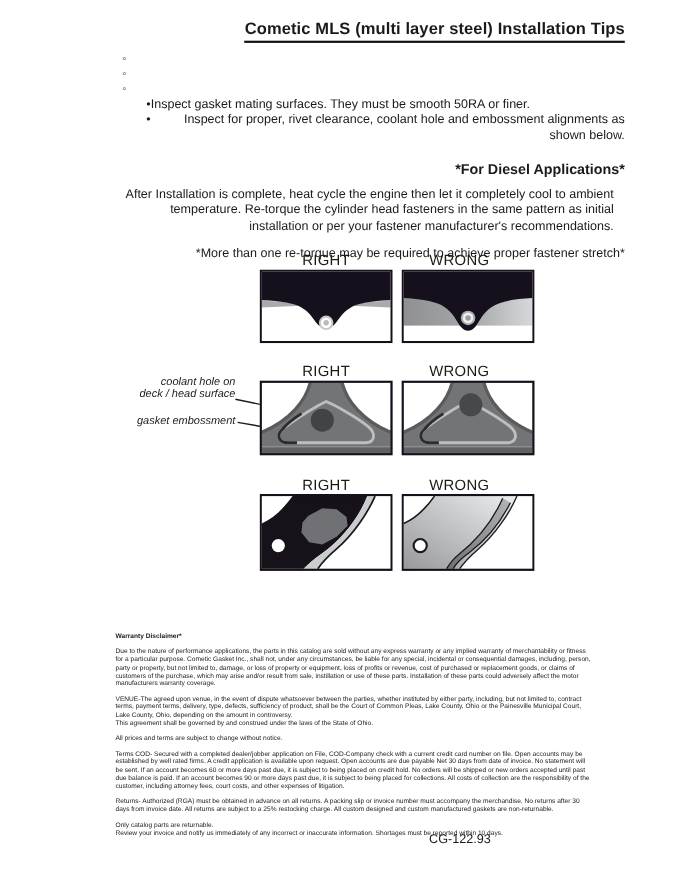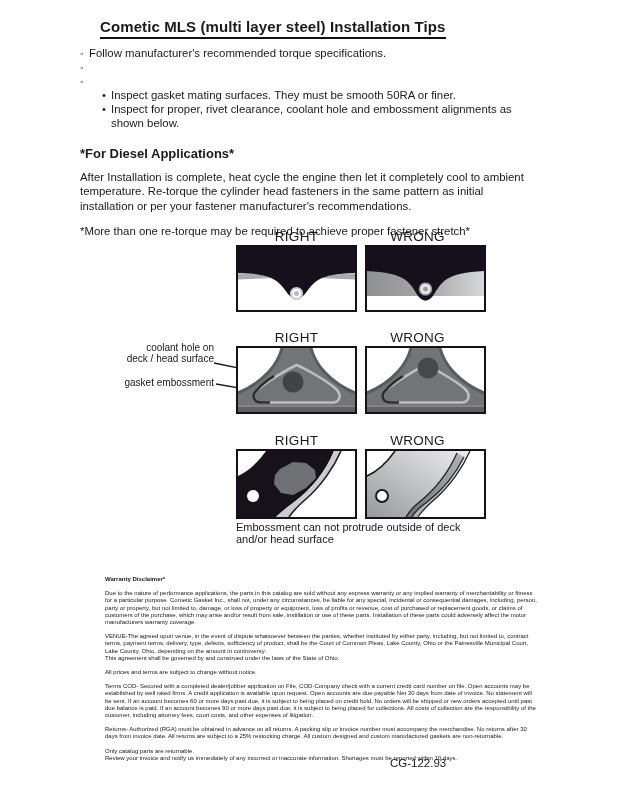"Cometic MLS (multi layer steel)" .textblock { left: 80px -> 106px; text-align: none -> right }
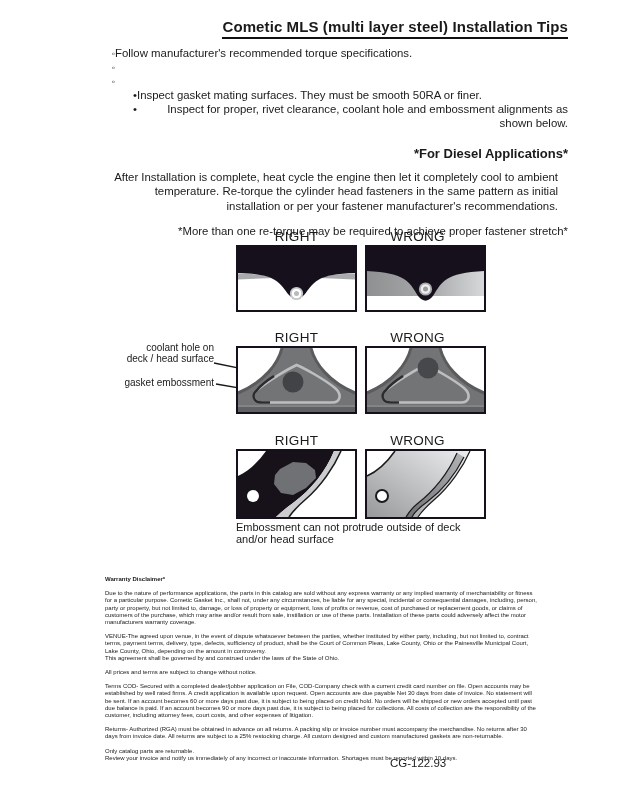"Follow manufacturer's recommended torque" span { html: <span>Follow manufacturer's recommended torque specifications.</span> -> none }
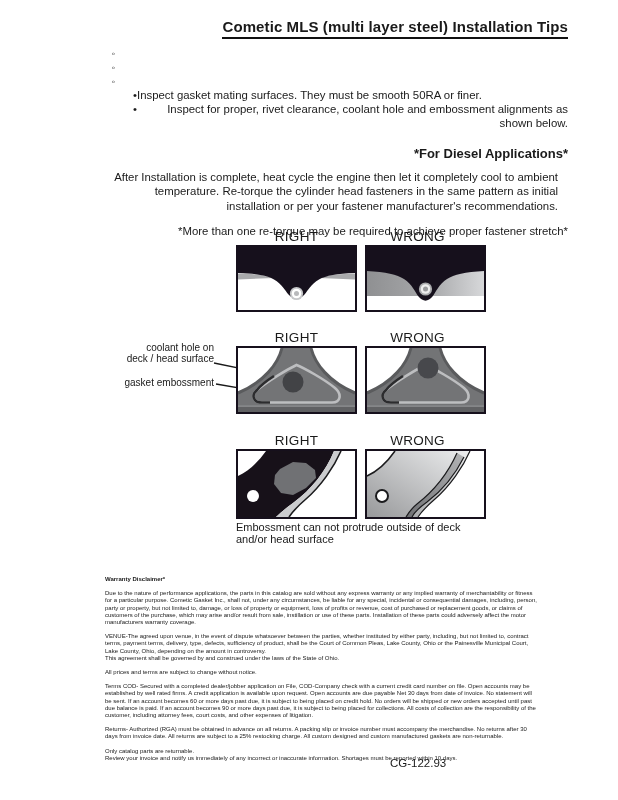"coolant hole on" .sidelabels { font-style: none -> italic }
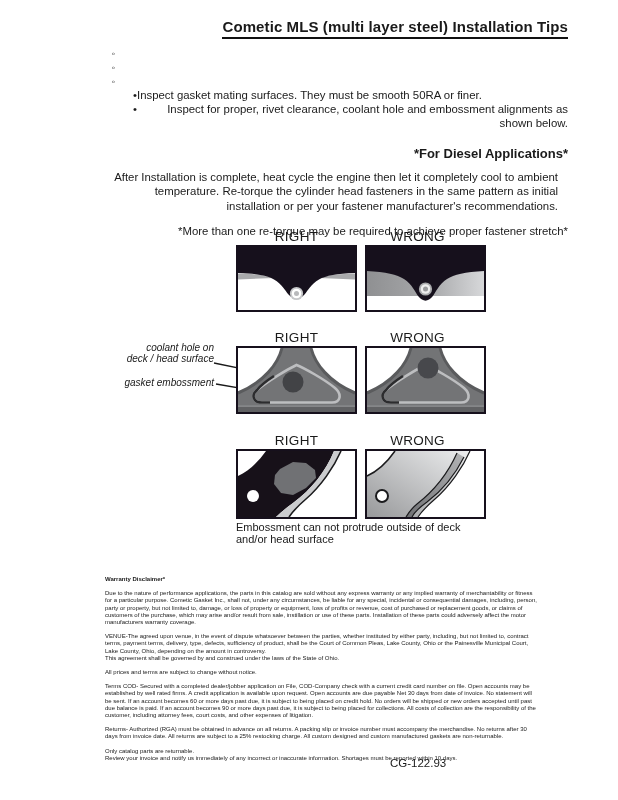"Embossment can not protrude outside" div.caption { html: <div>Embossment can not protrude outside of deck and/or head surface</div> -> none }
